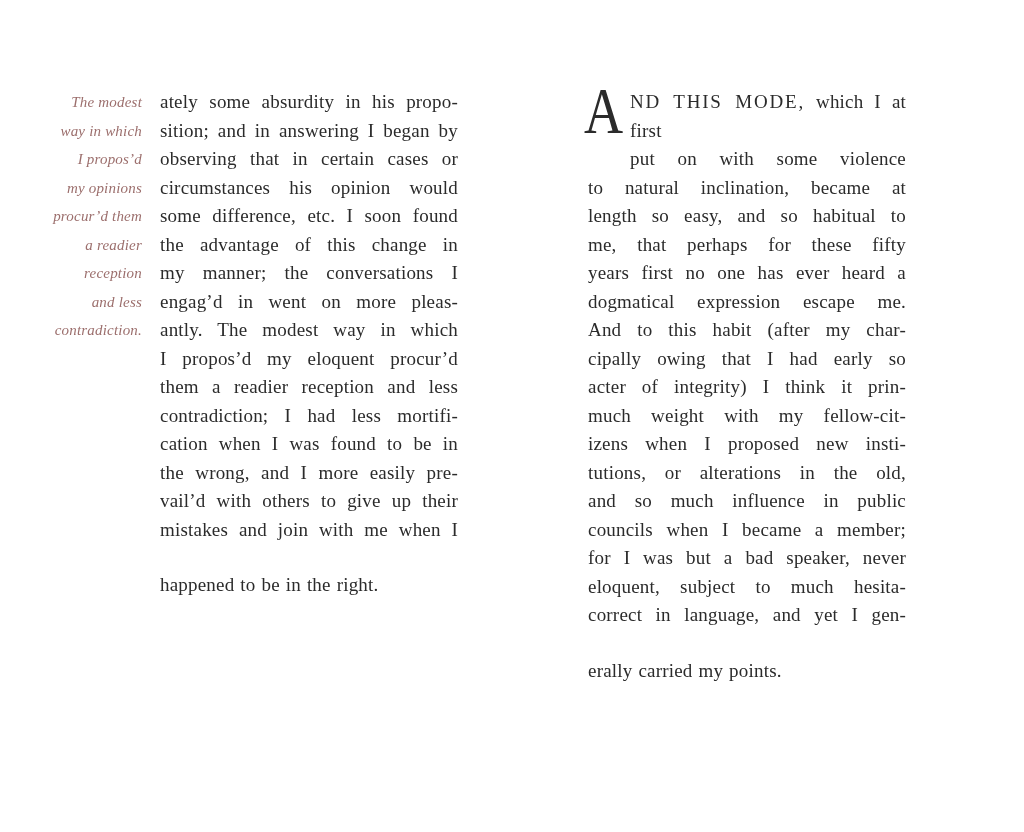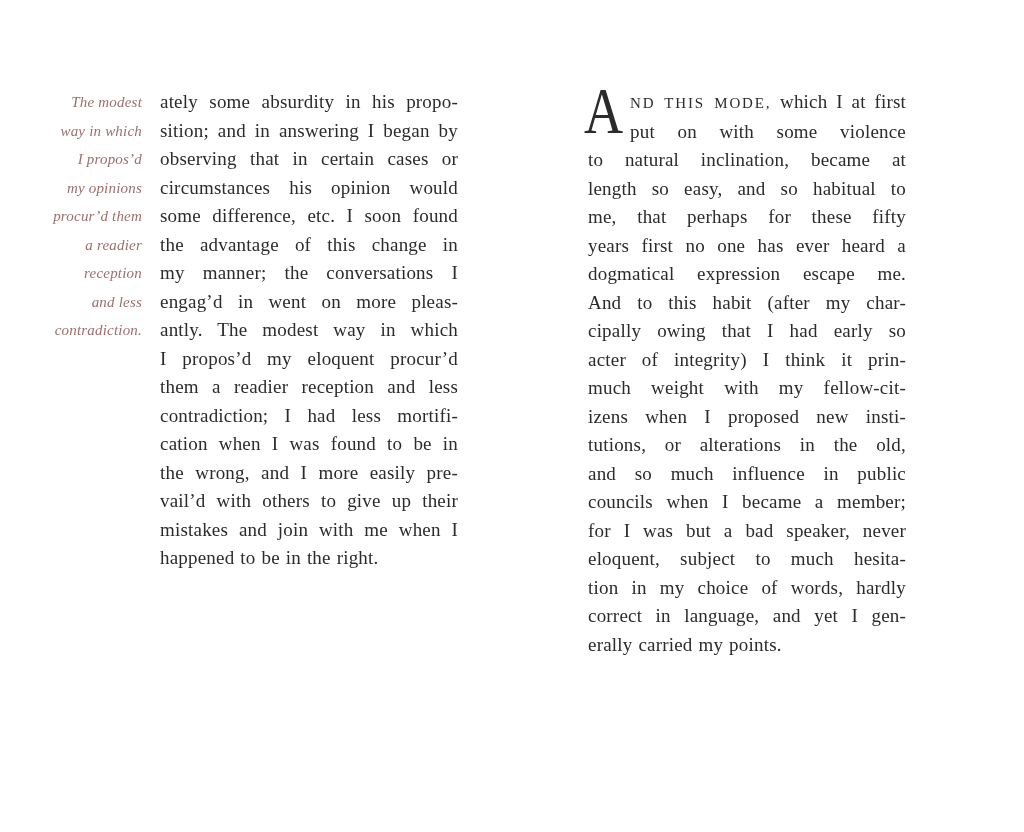"ND THIS MODE," .smallcaps { font-size: 15px -> 19px }
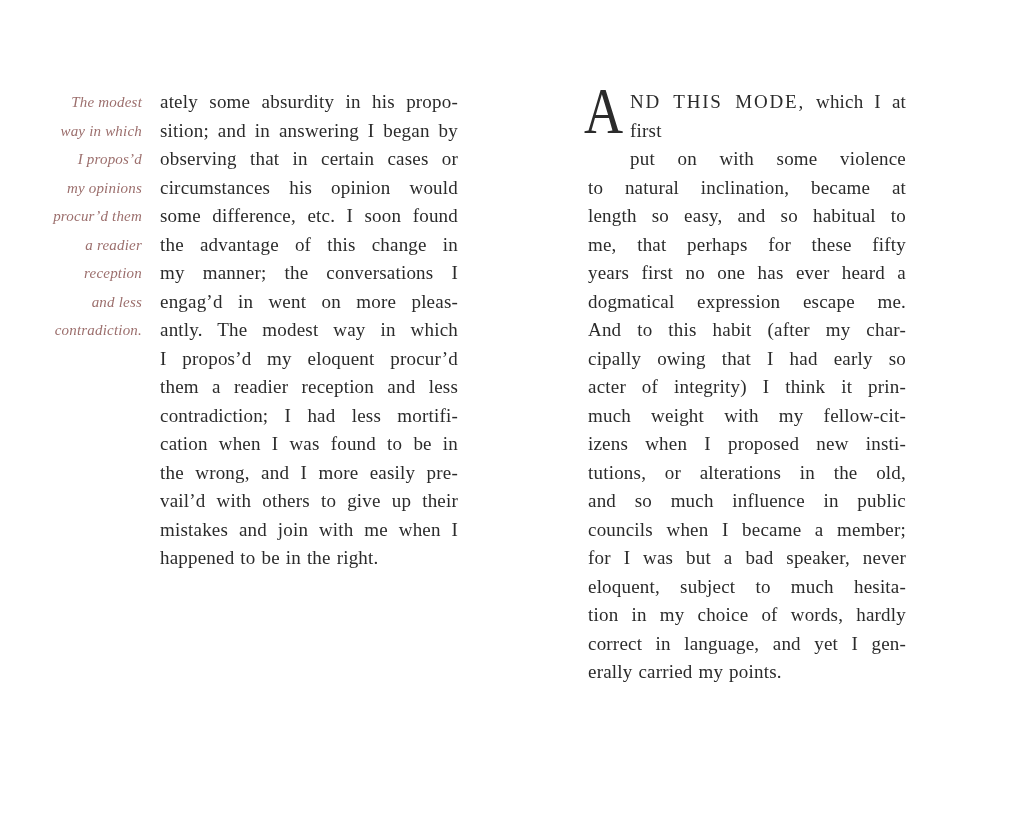"happened to be in the" .line.ragged { margin-top: none -> 27px }
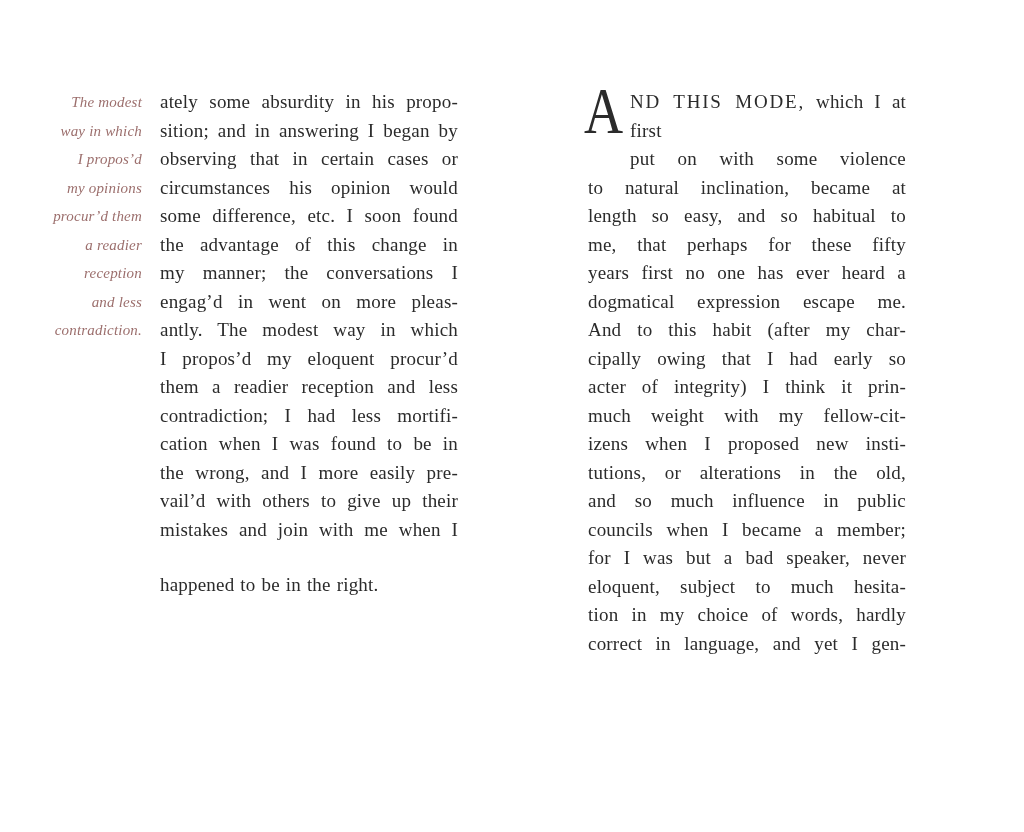"tion in my choice of" div.line { html: <div>tion in my choice of words, hardly</div> -> none }
